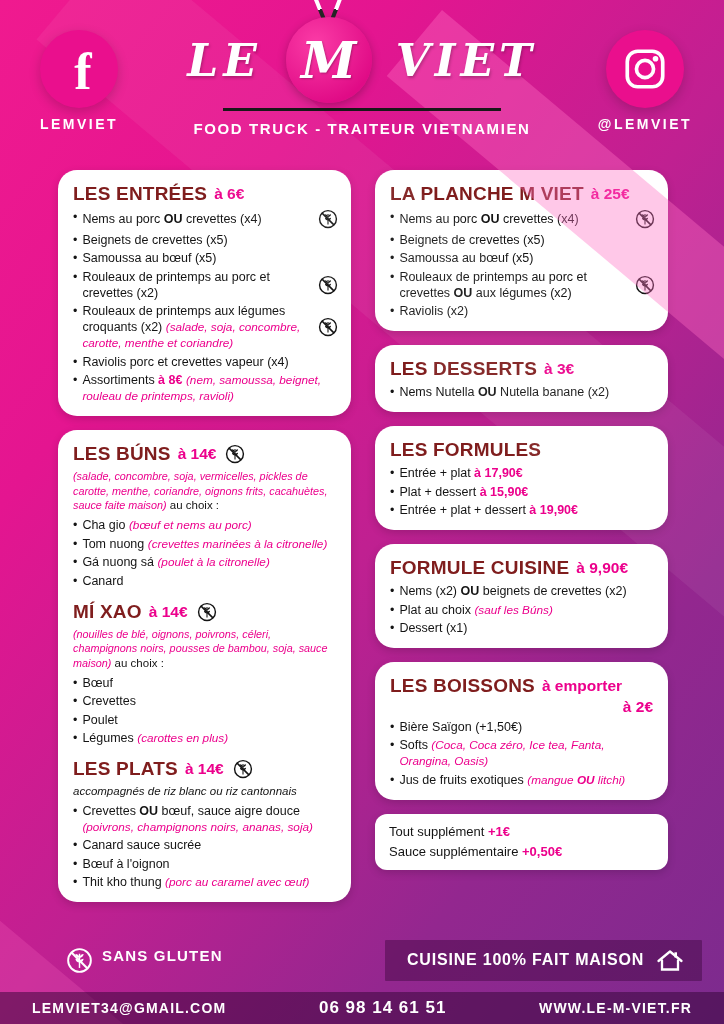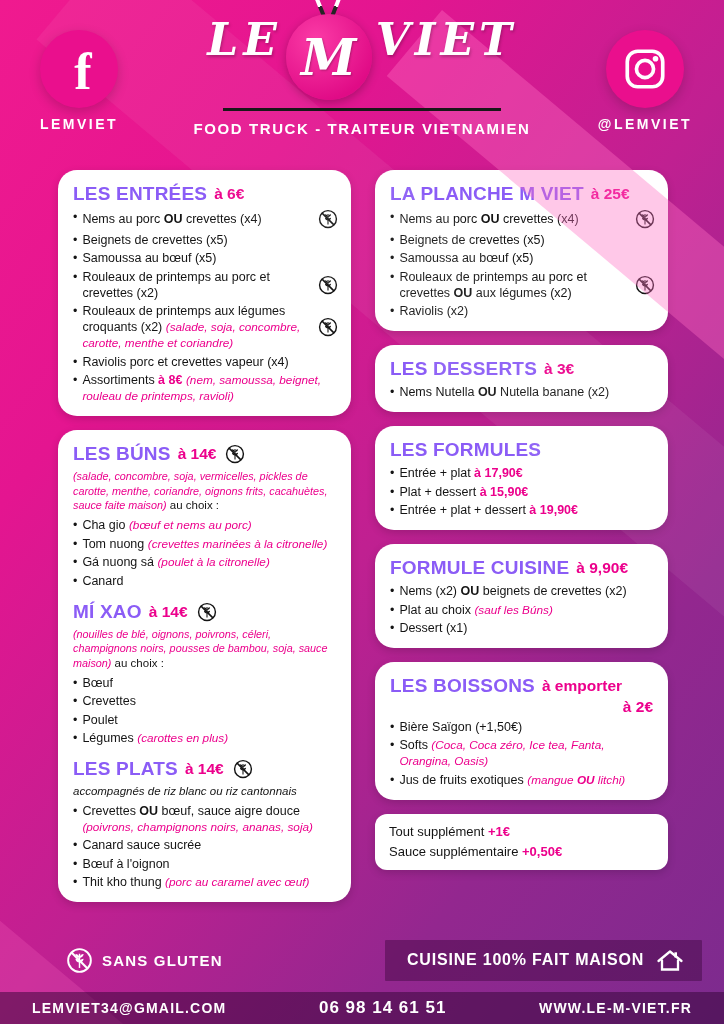"LE" .logo-row { align-items: none -> center; gap: 4px -> 24px }
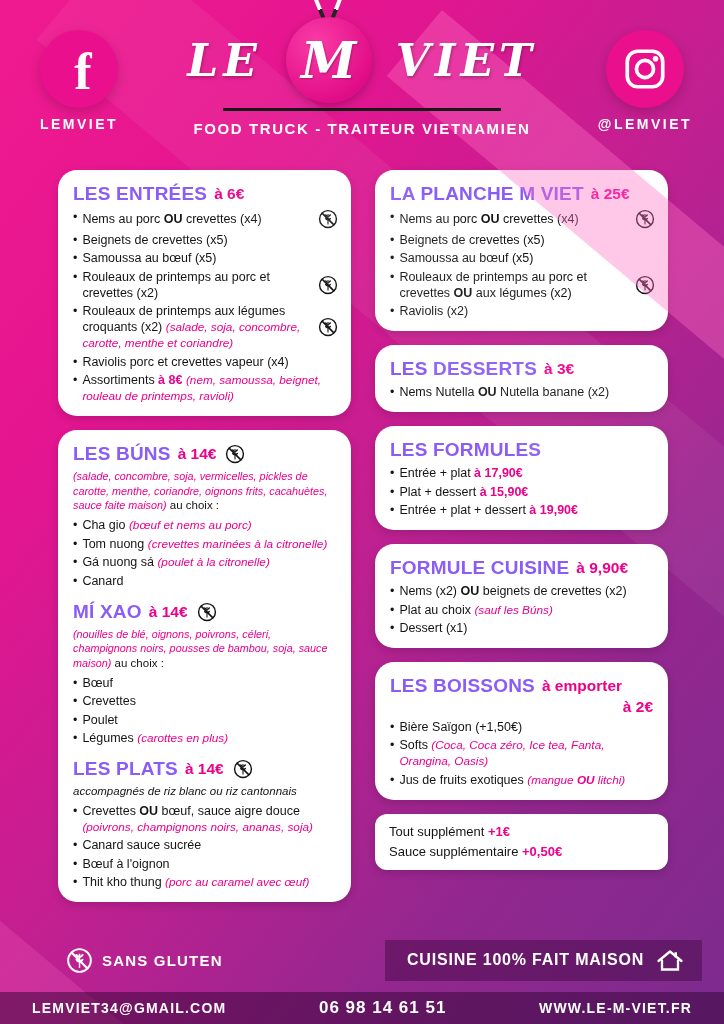"LES ENTRÉES" .sec-title { color: #8b5cf6 -> #7f1d1d }
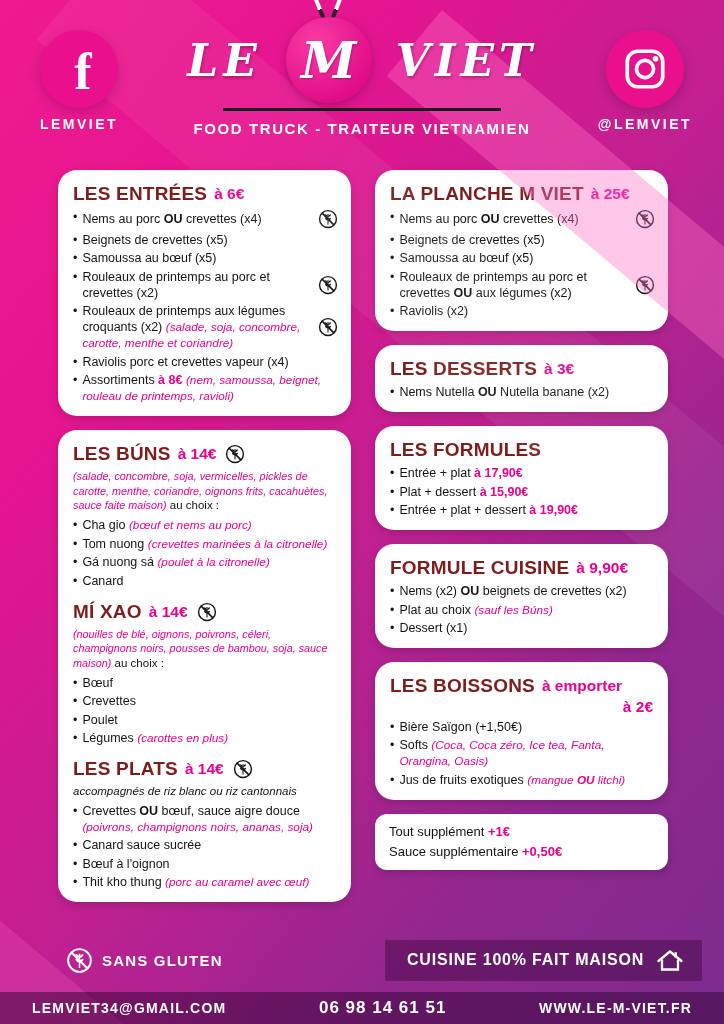"SANS GLUTEN" .badge-gf { align-items: center -> none }
